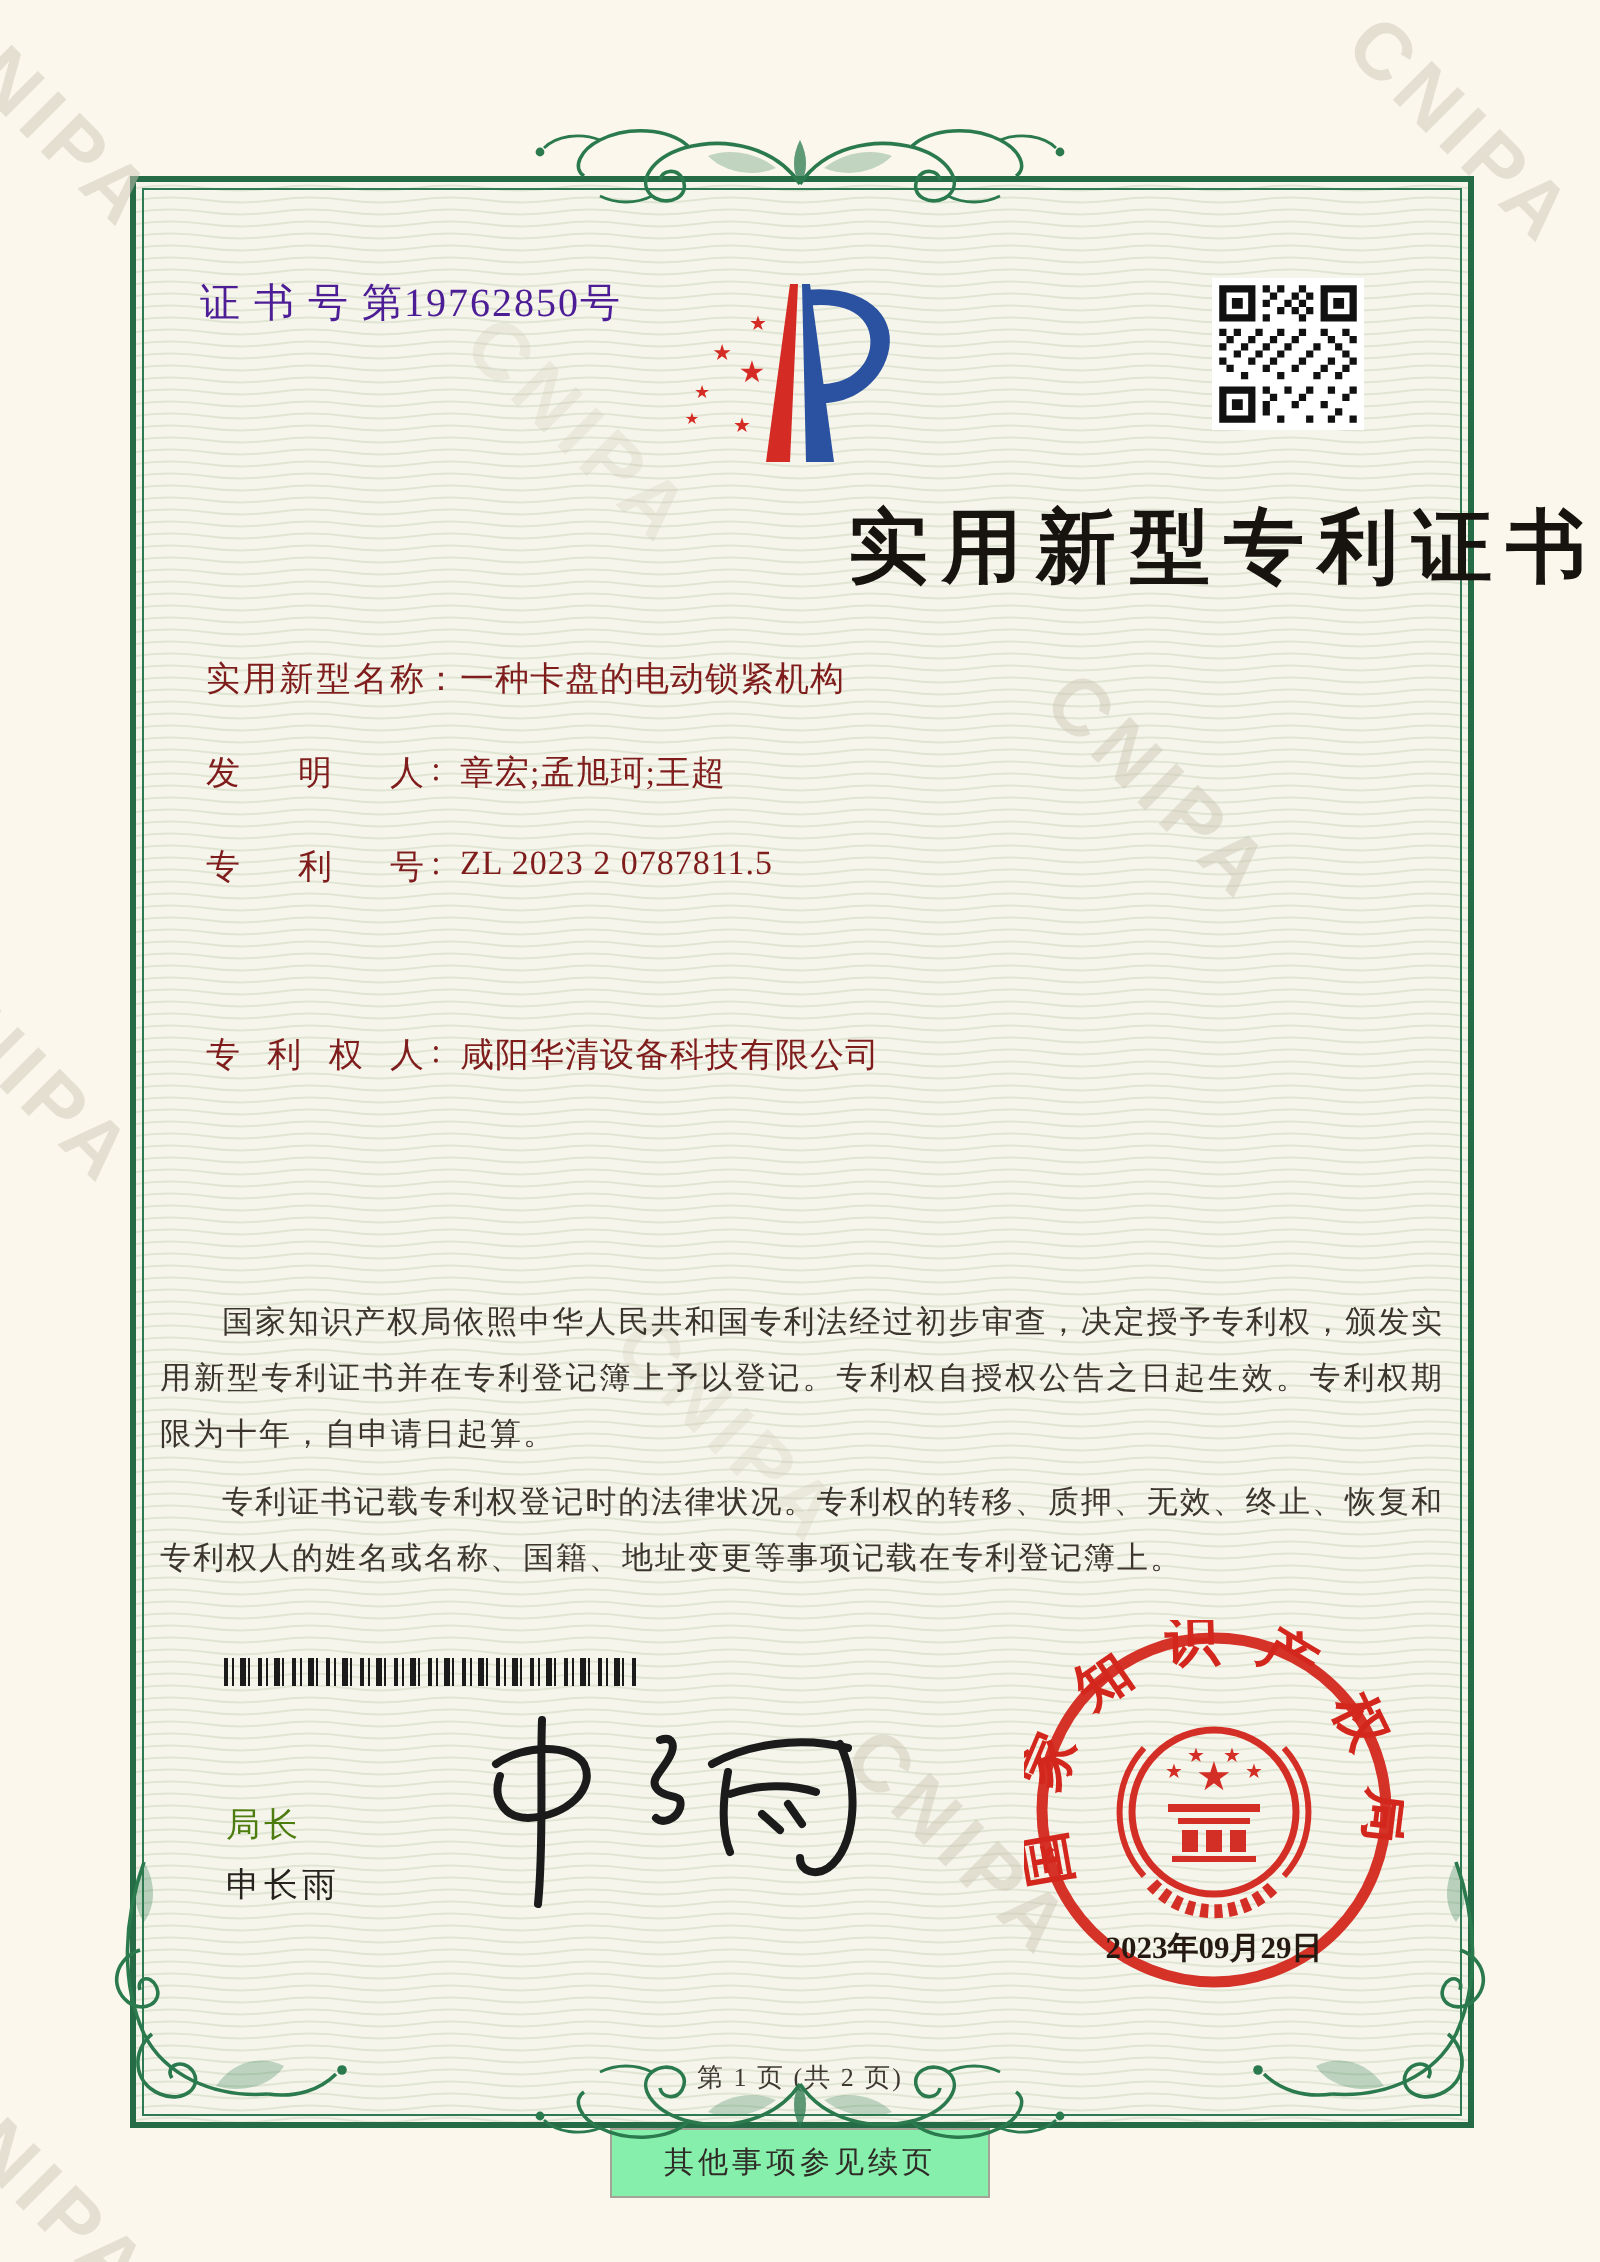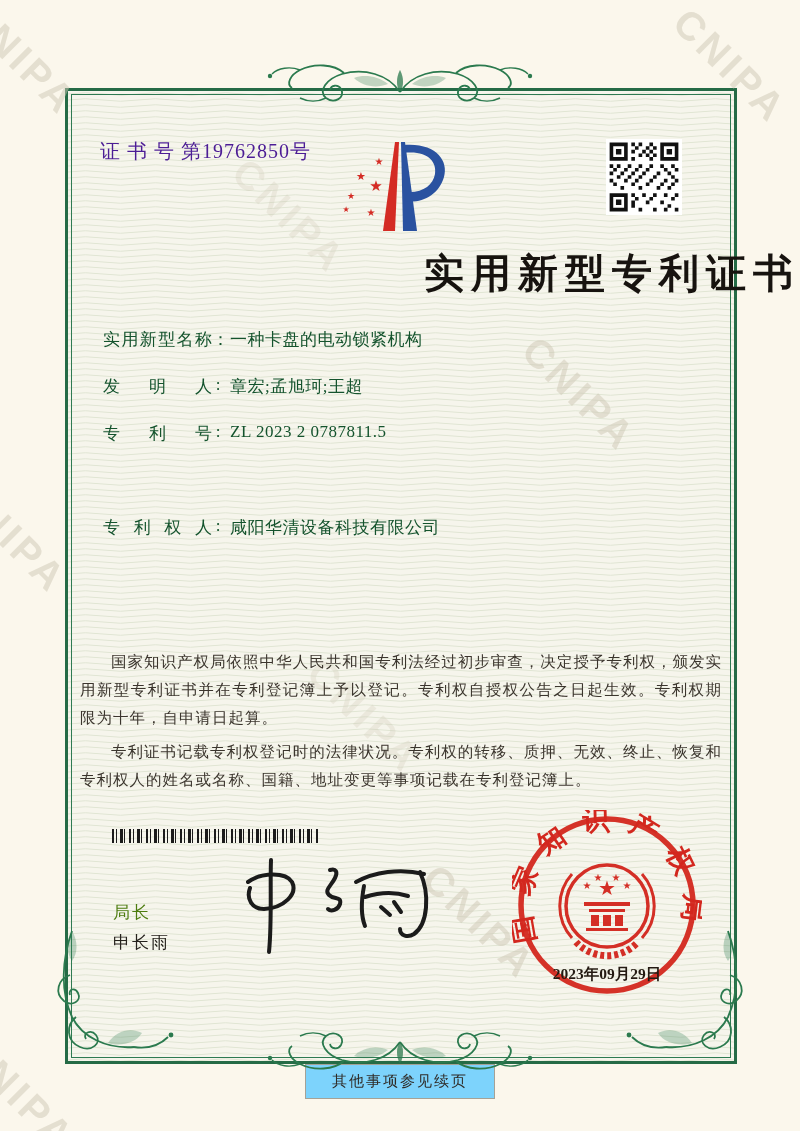"实用新型名称：一种卡盘的电动锁紧机构" .row { color: #14532d -> #7f1d1d }
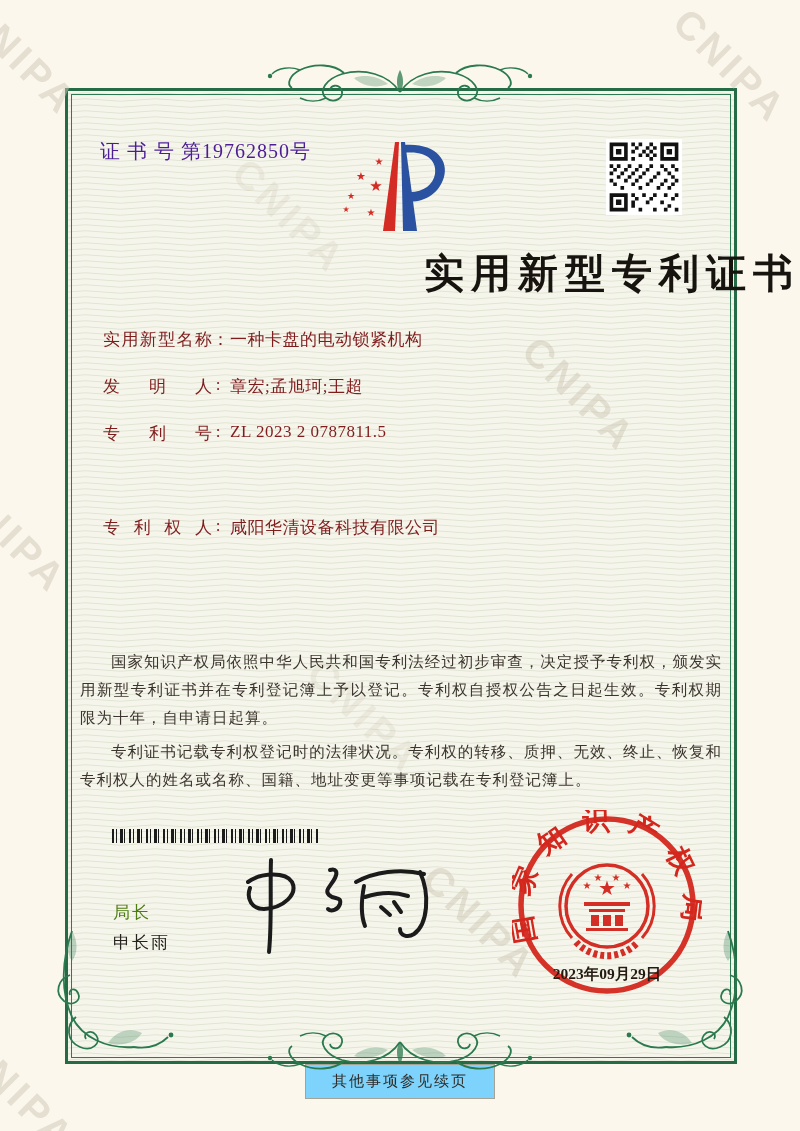"第 1 页 (共 2" div.page-num { html: none -> <div>第 1 页 (共 2 页)</div> }
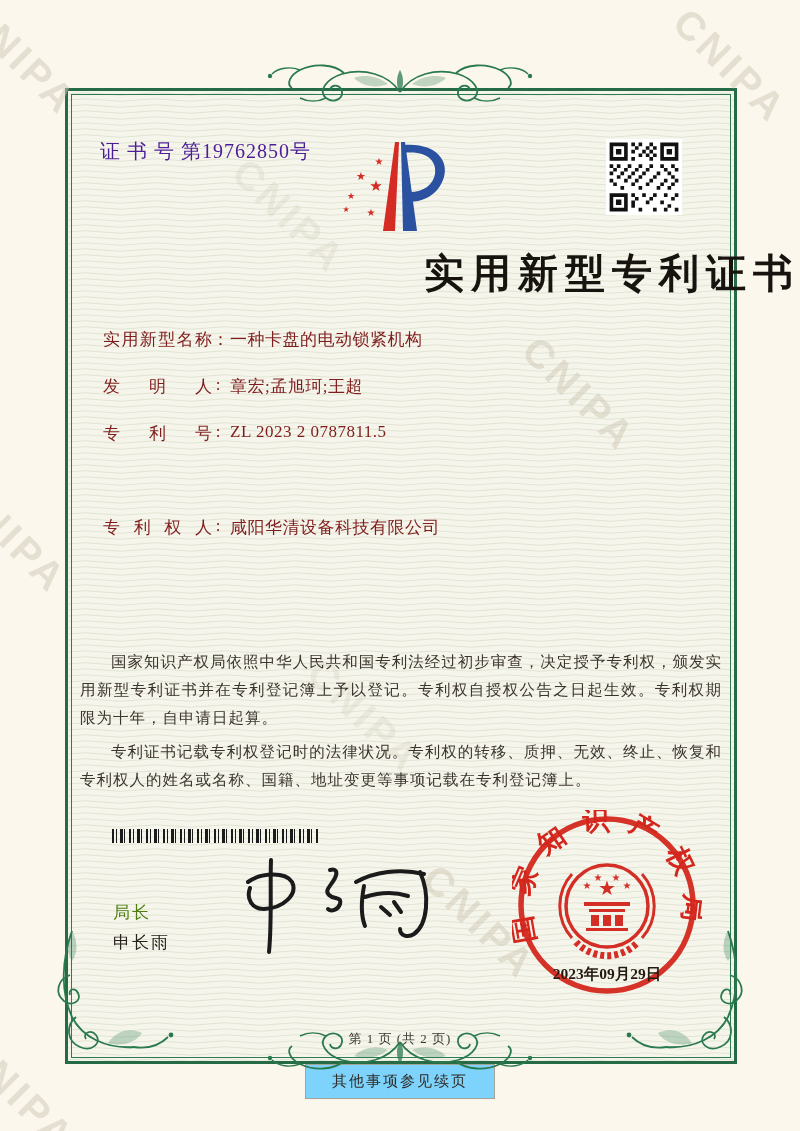"其他事项参见续页" .cont-note { background: #7dd3fc -> #86efac }
